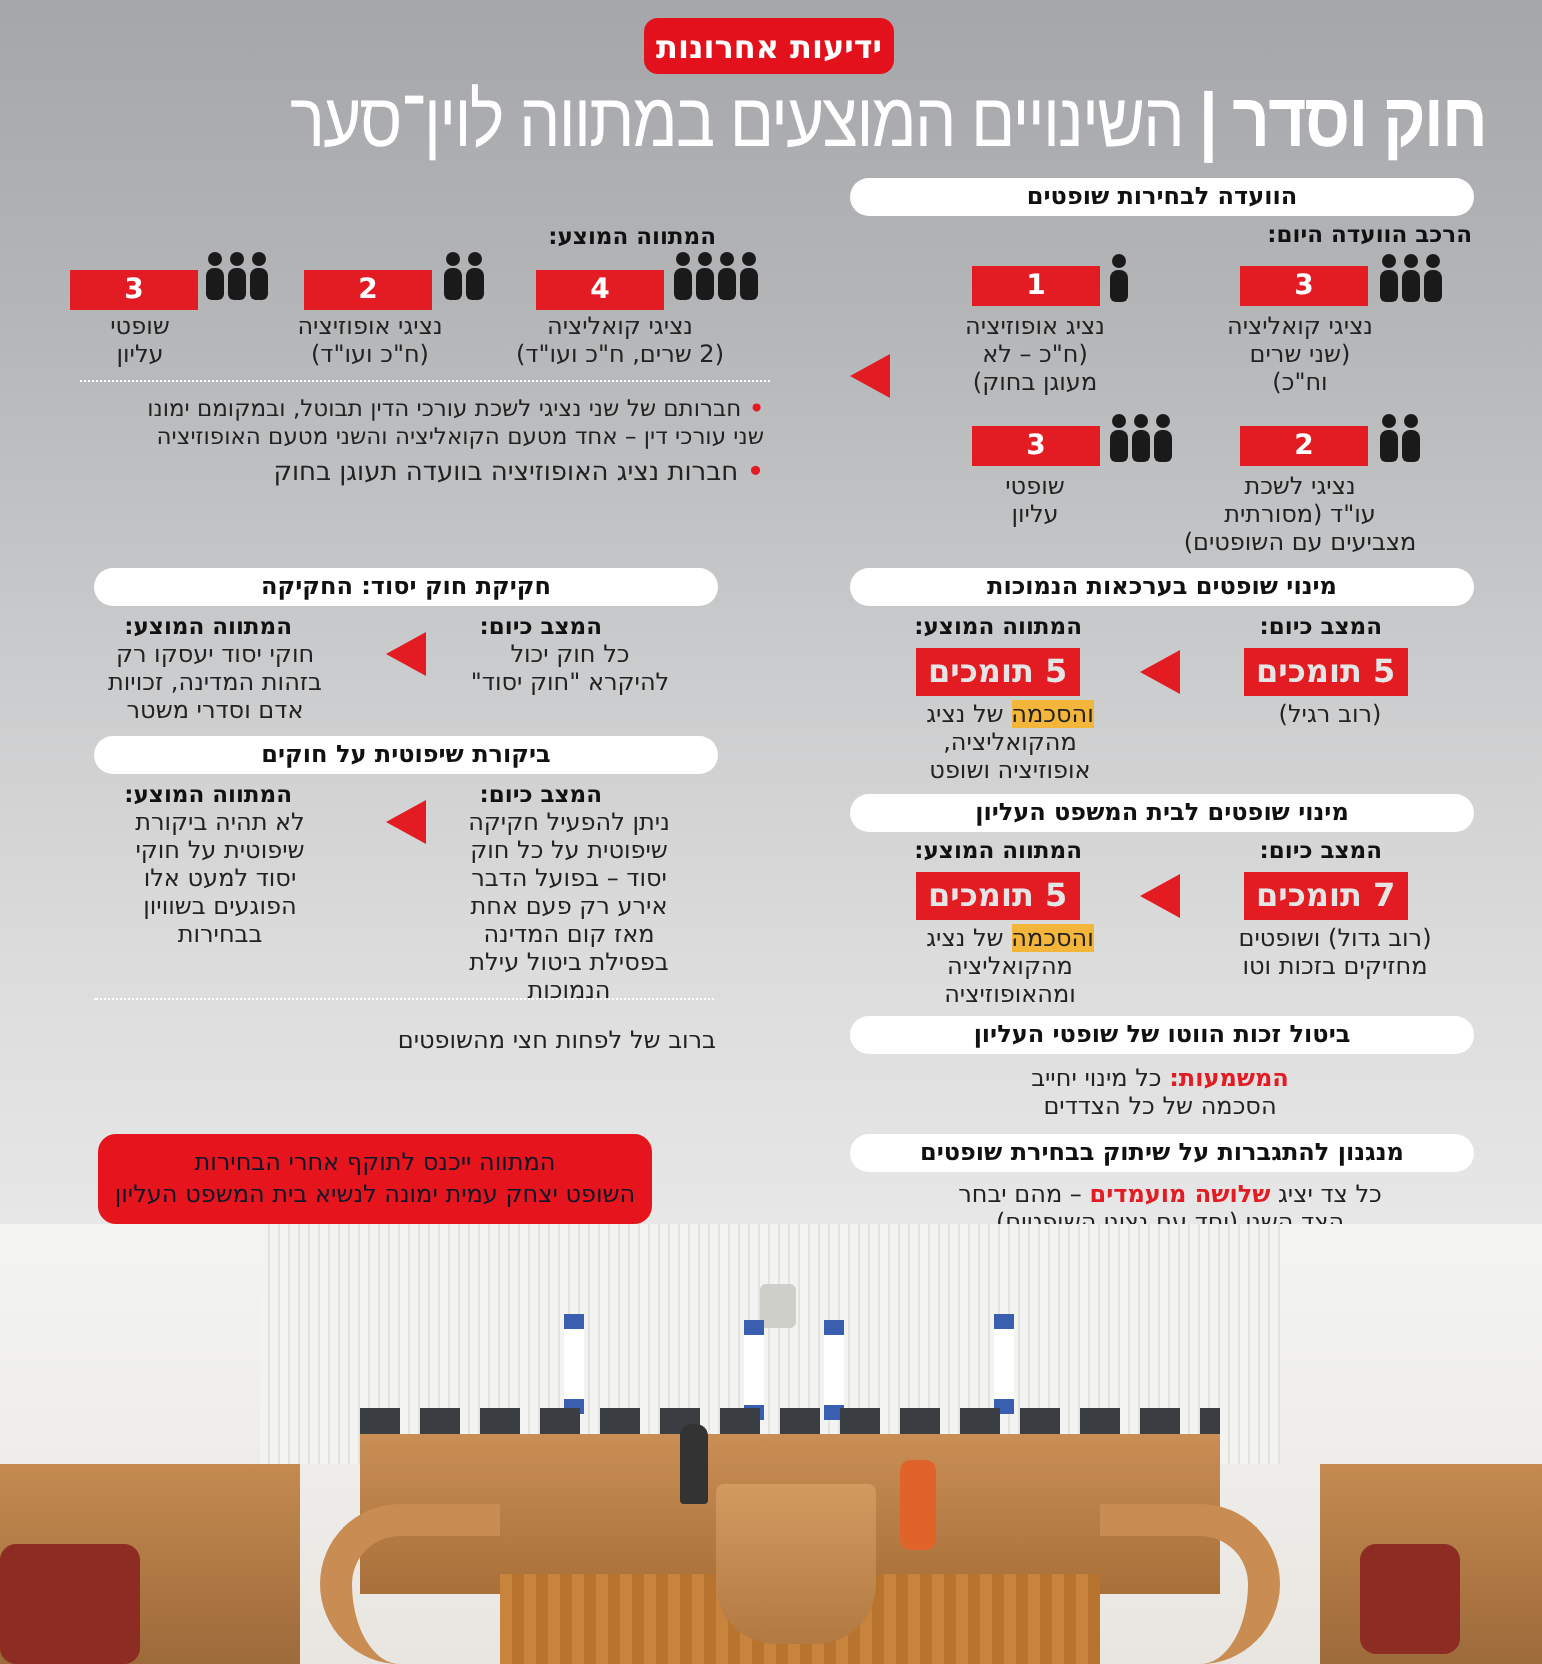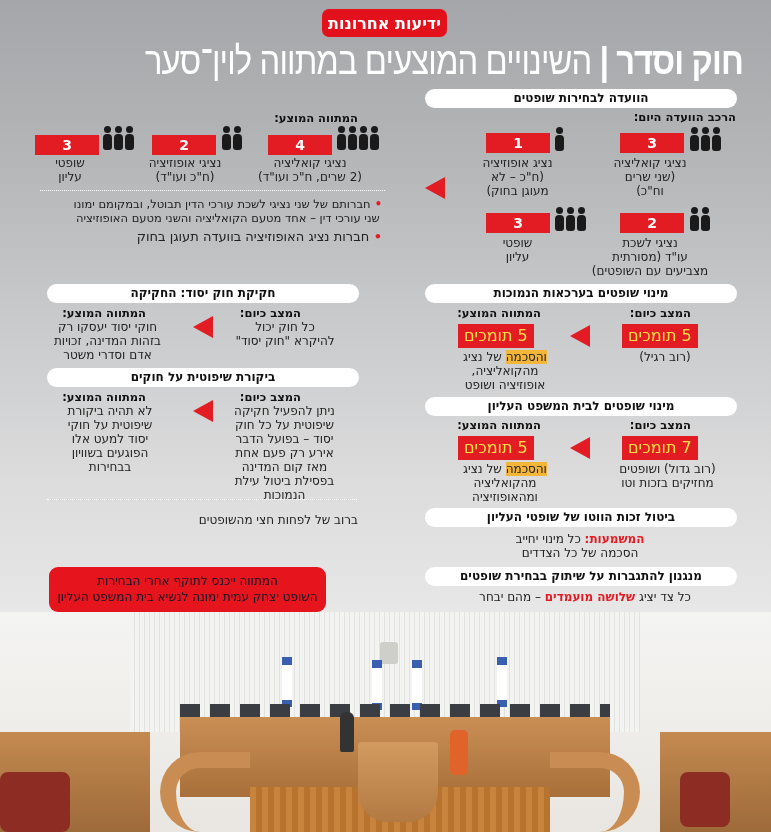"• חברותם של שני נציגי" .tr { text-align: none -> right }
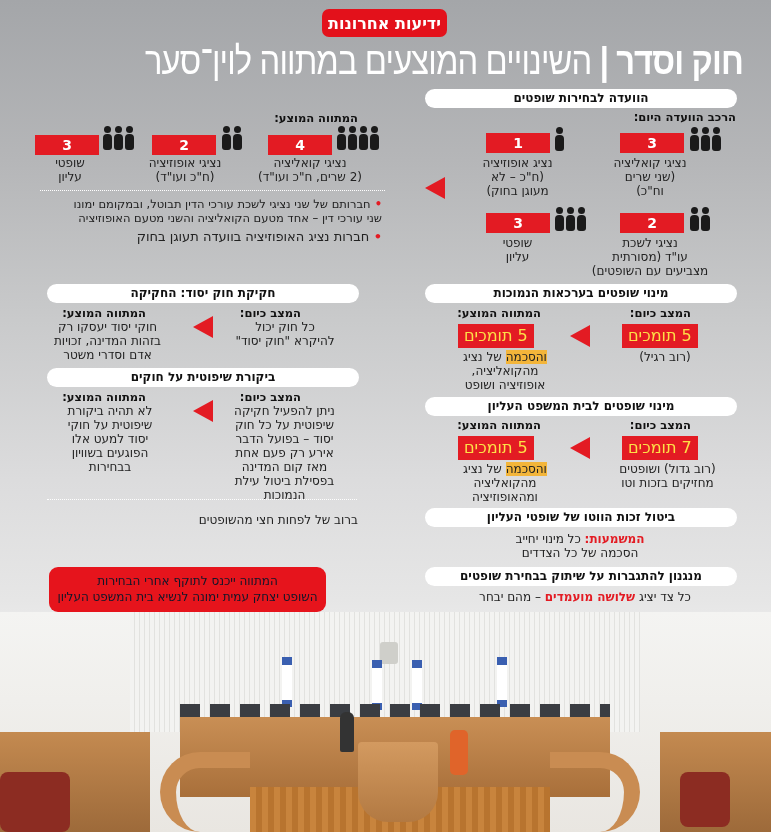"5 תומכים" .tom { color: #fde047 -> #e5e5e5; font-weight: normal -> bold }
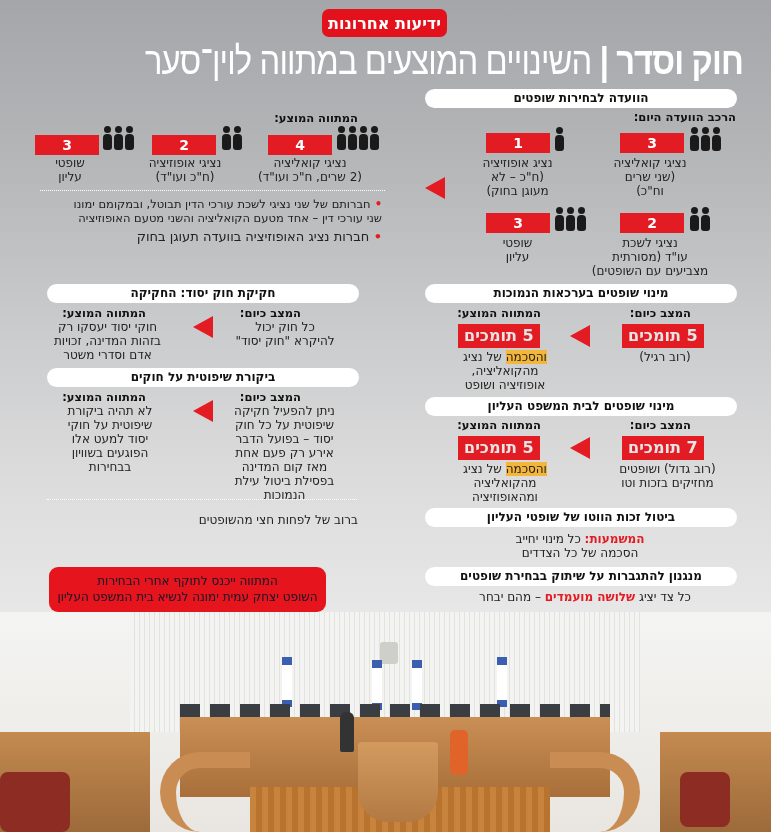"הצד השני (יחד עם נציגי" div { html: none -> <div>הצד השני (יחד עם נציגי השופטים)</div> }
